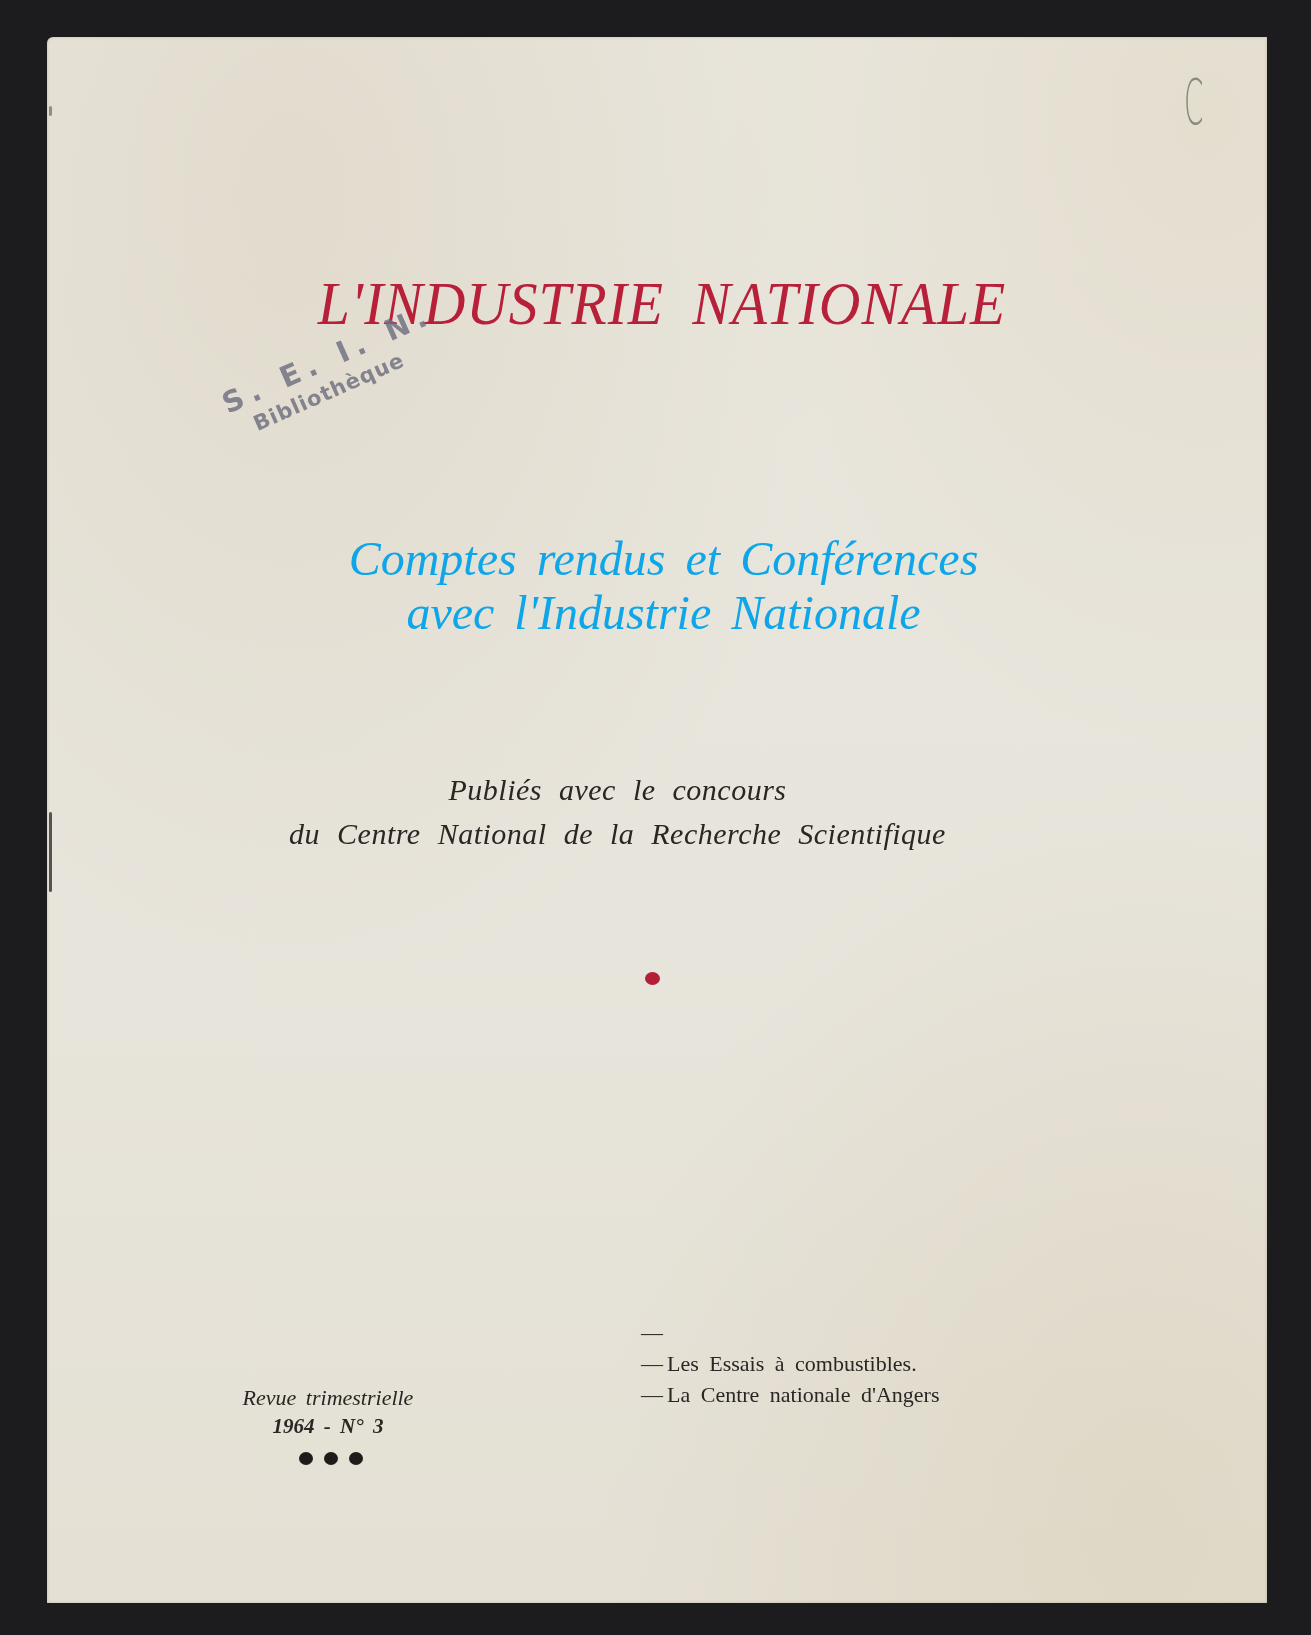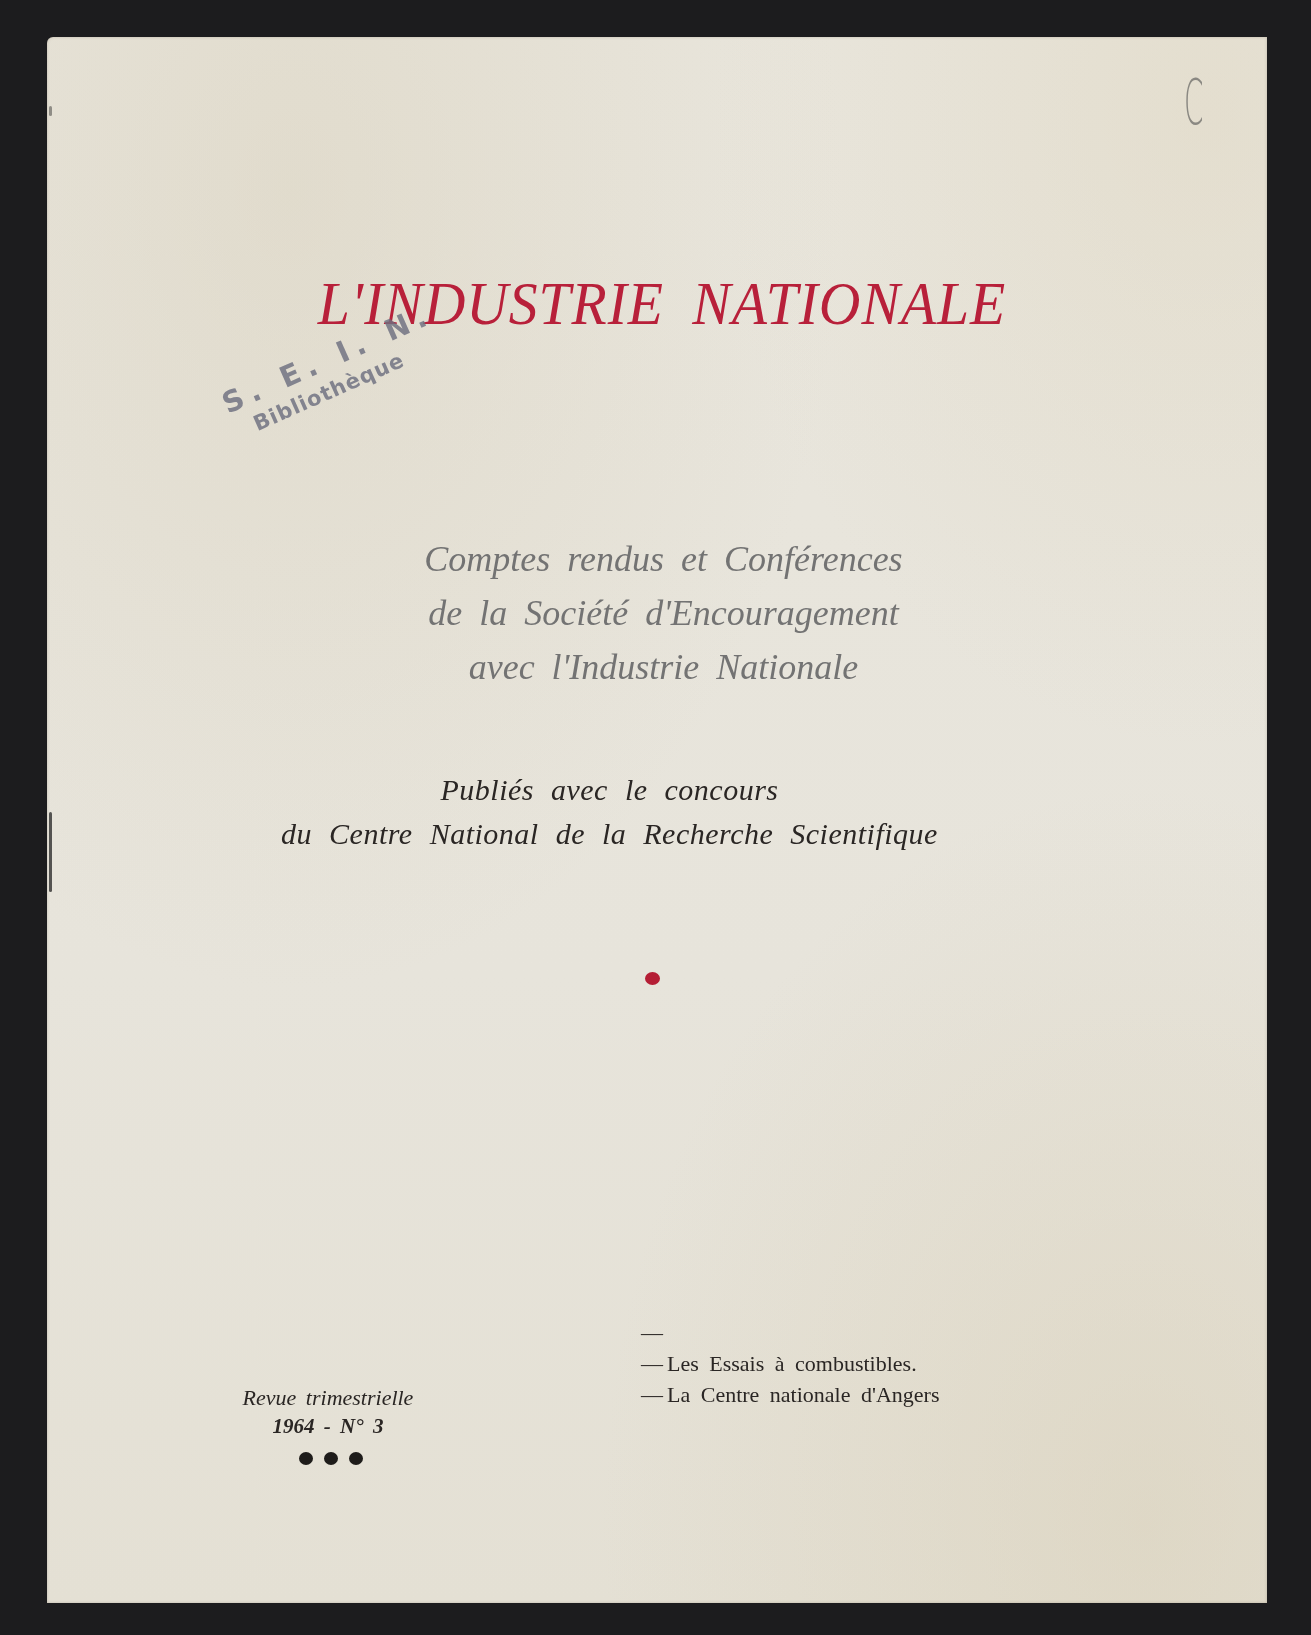"Comptes rendus et Conférences" .subtitle { color: #737373 -> #0ea5e9; font-size: 36px -> 48px }
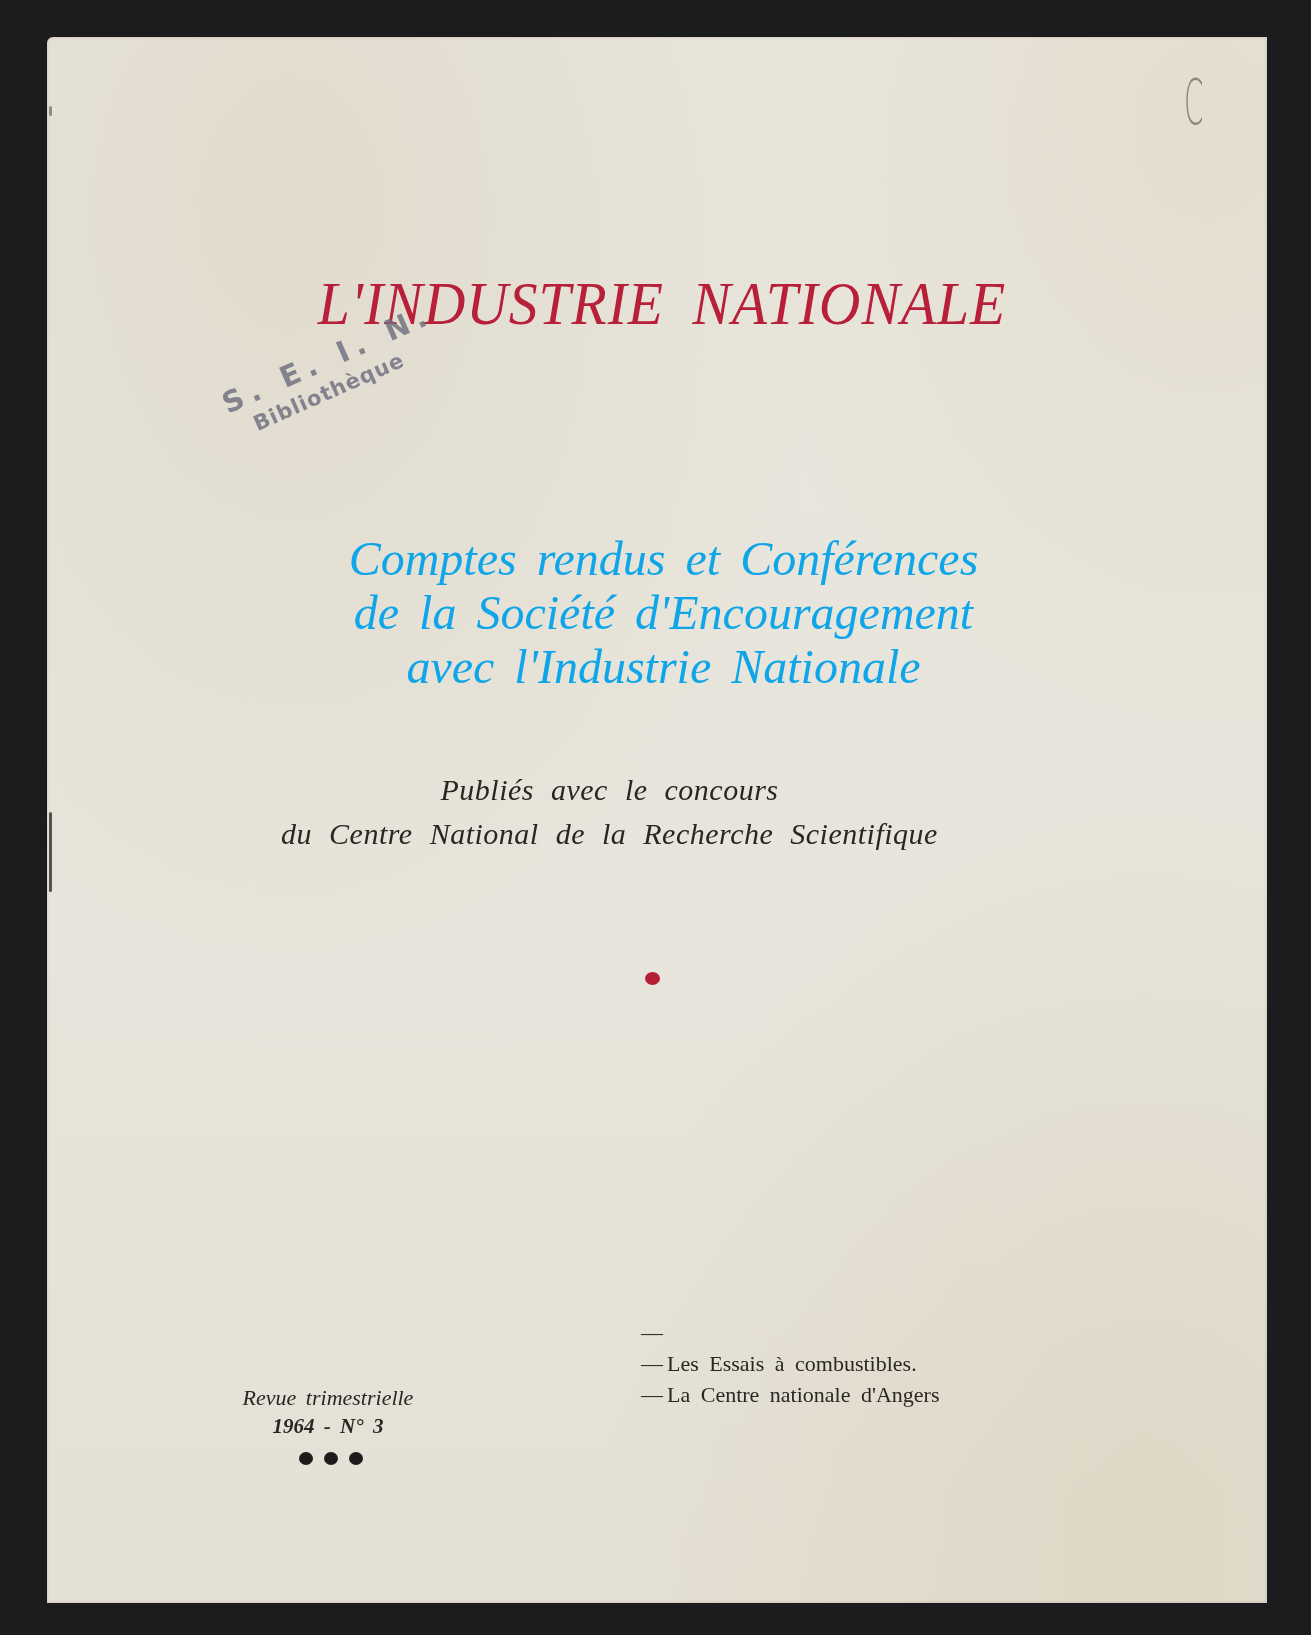"de la Société d'Encouragement" span.ln { html: <span>de la Société d'Encouragement</span> -> none }
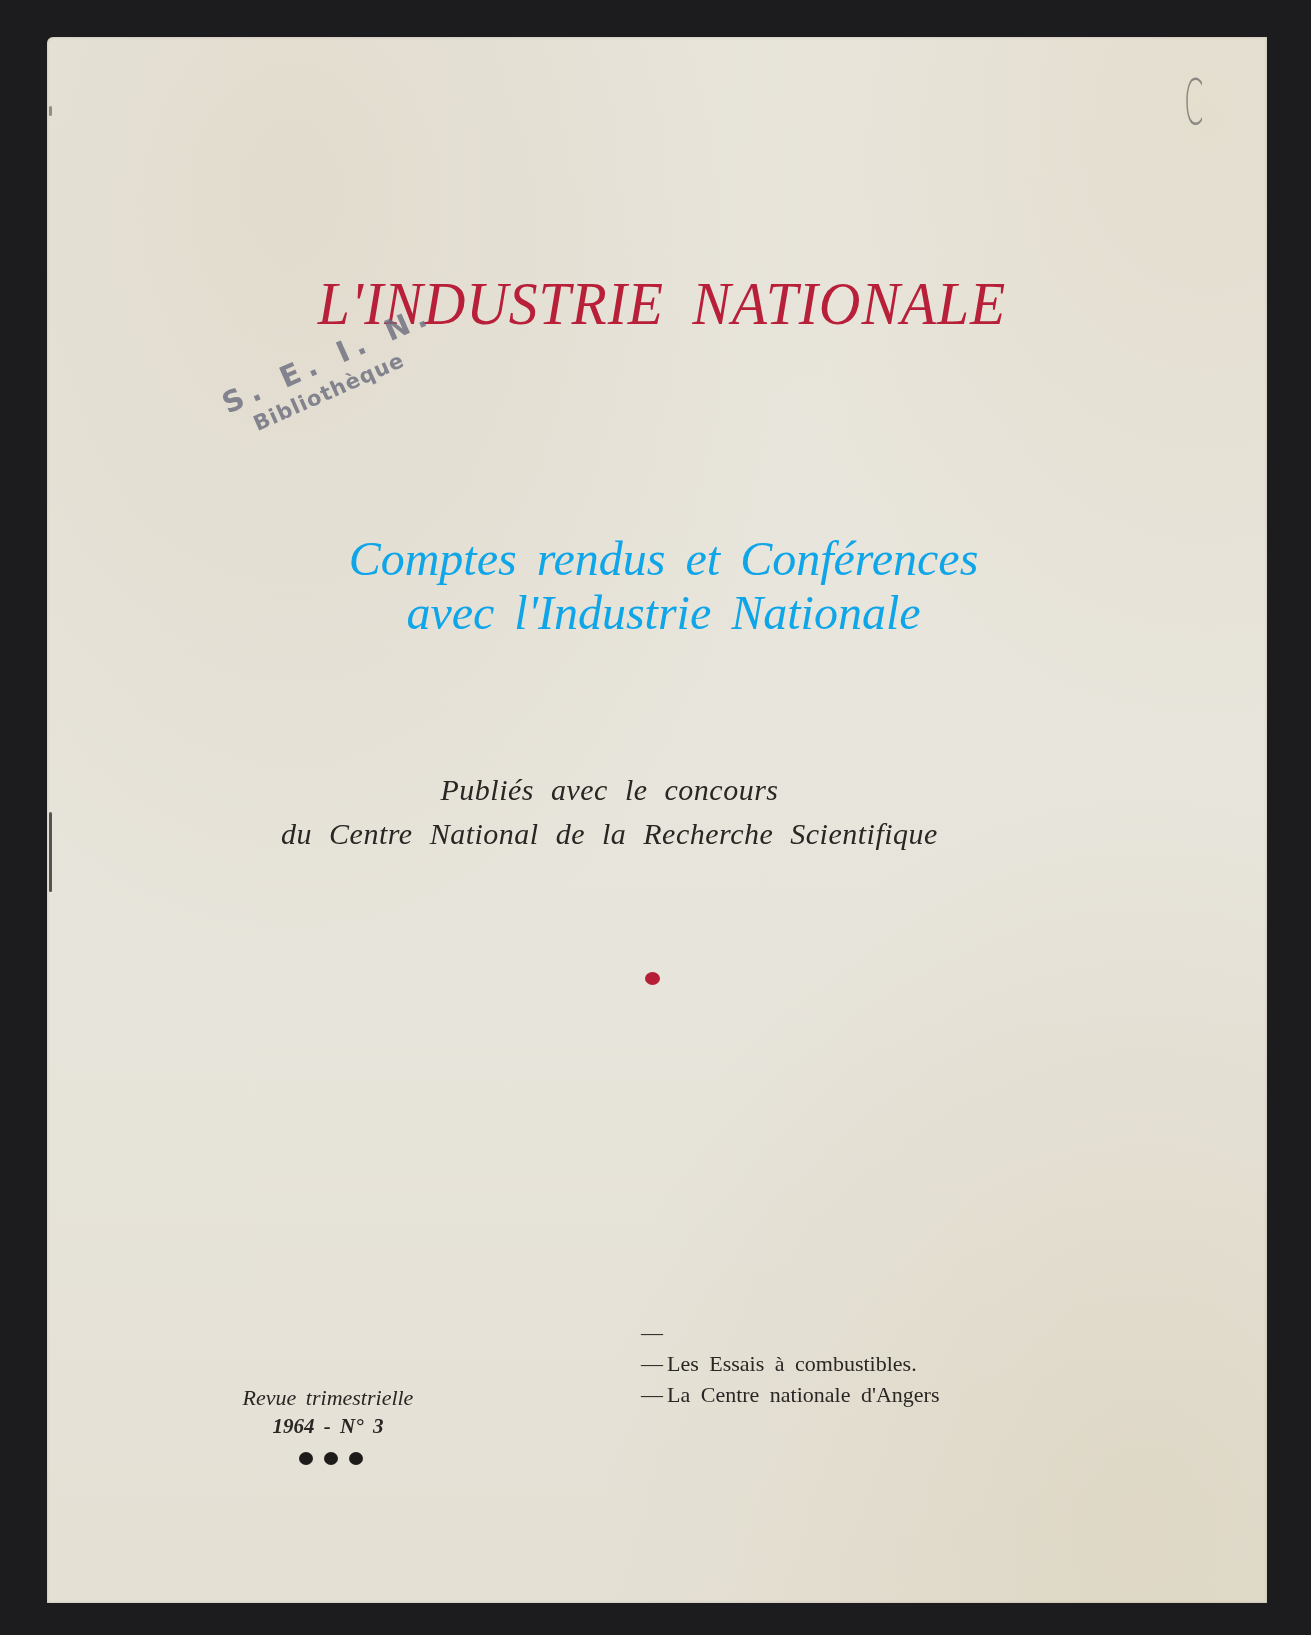"Publiés avec le concours" .publies { left: 8px -> 16px }
